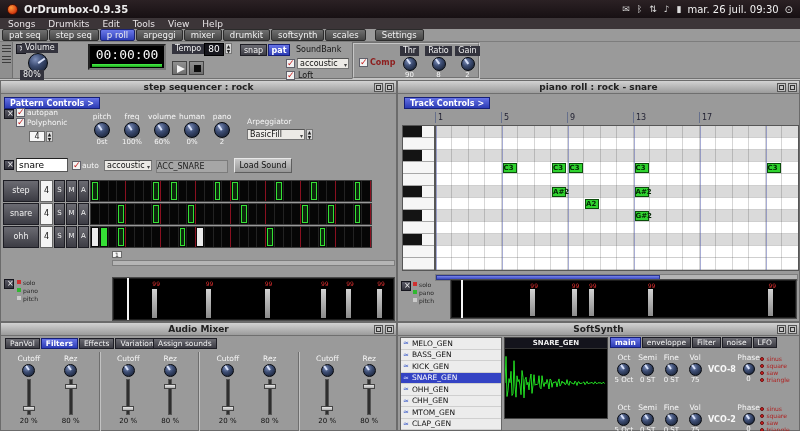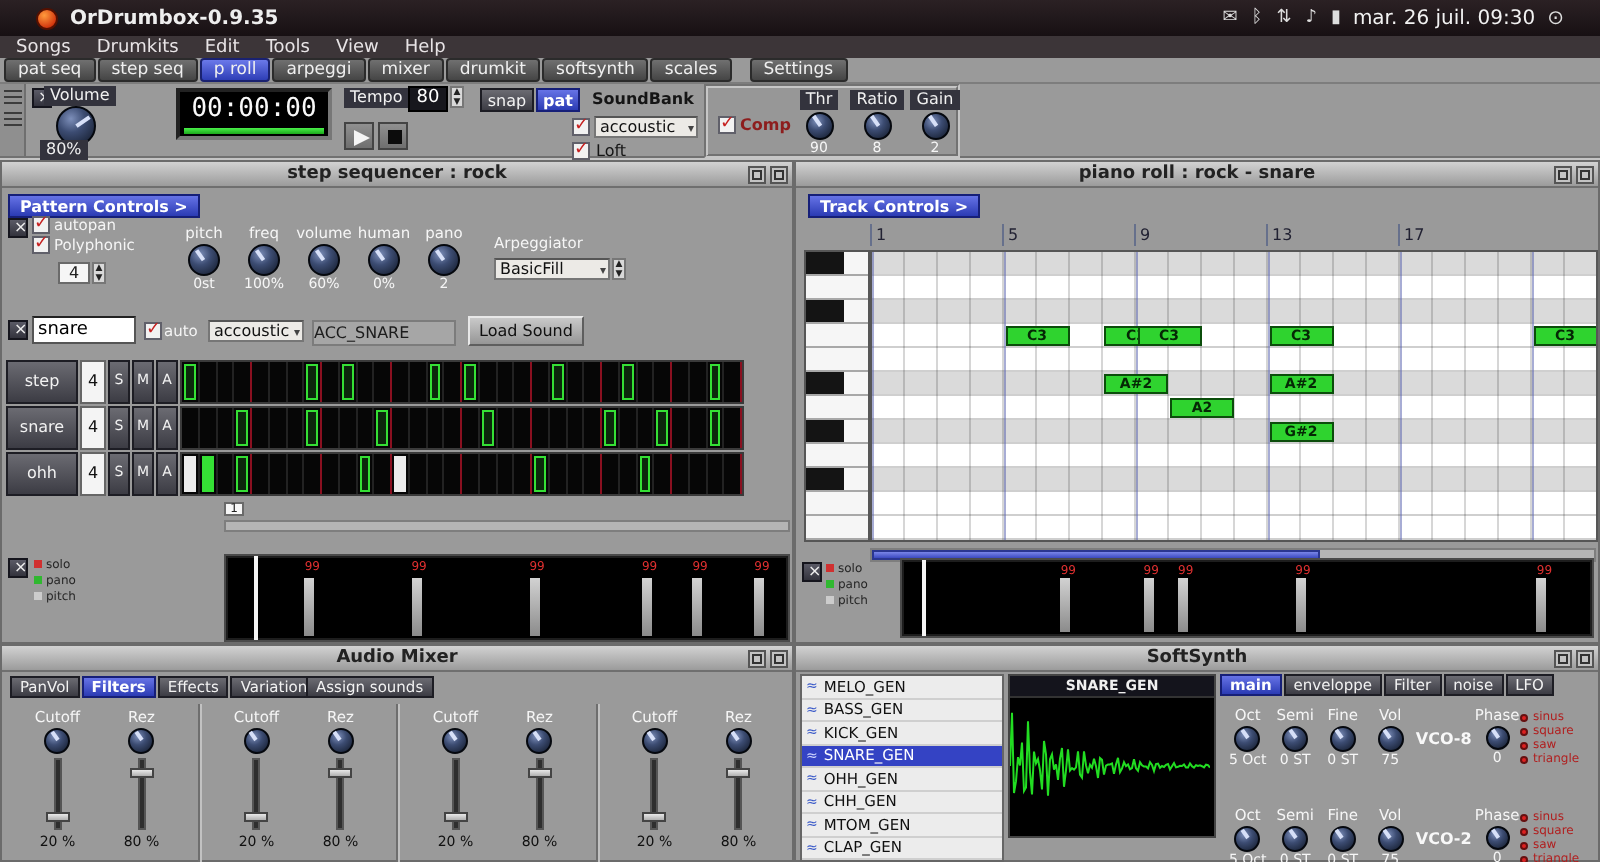"OrDrumbox-0.9.35" .topbar { padding: 0 18px -> 0 7px }
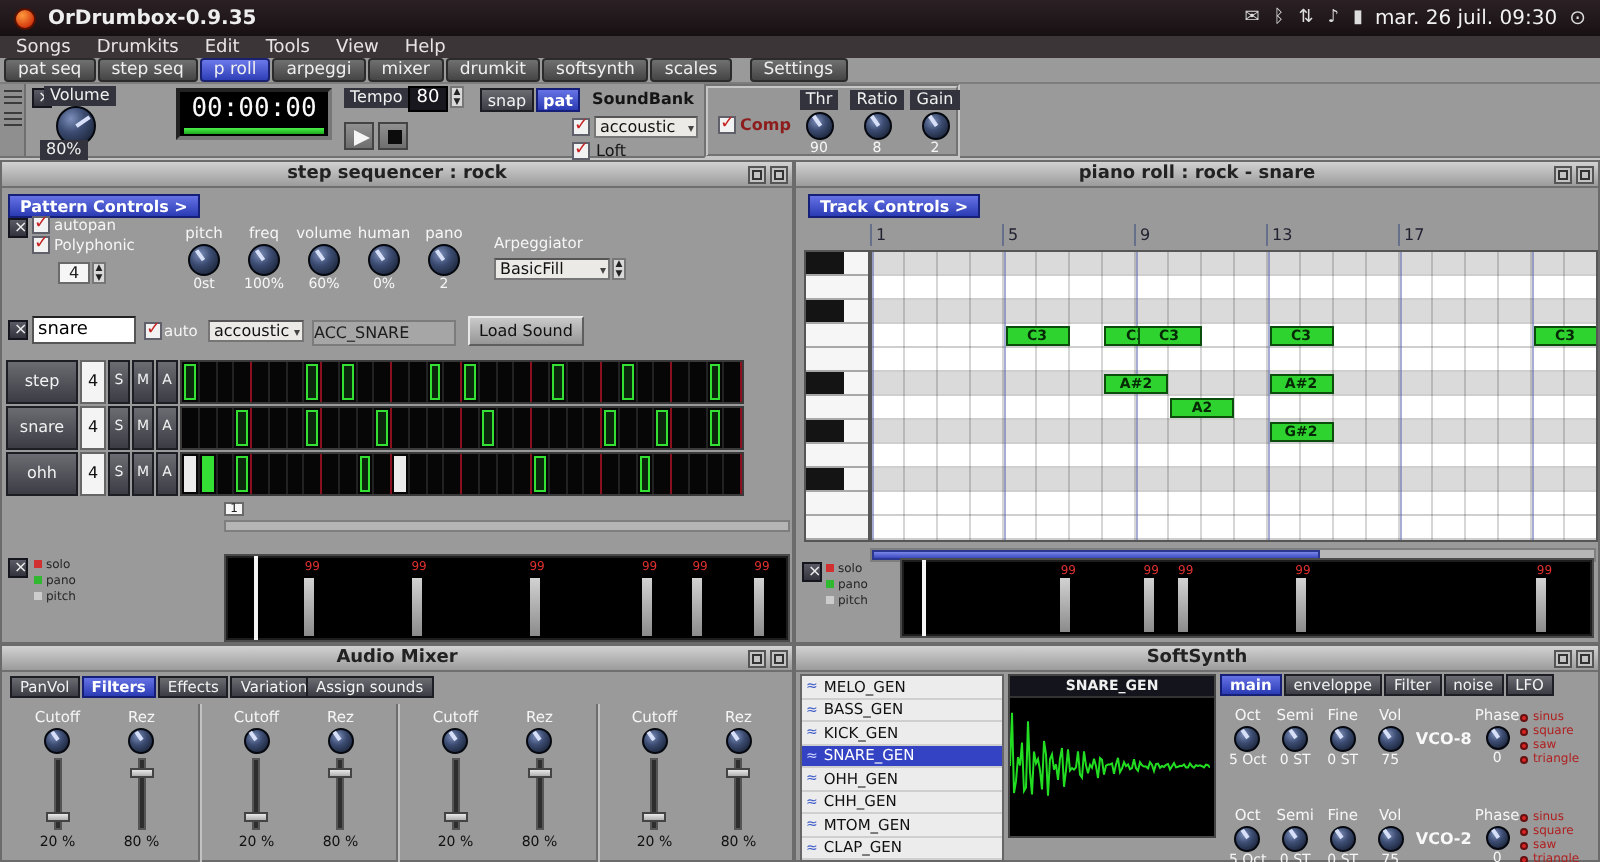"SoundBank" span.blab { font-weight: bold -> normal }
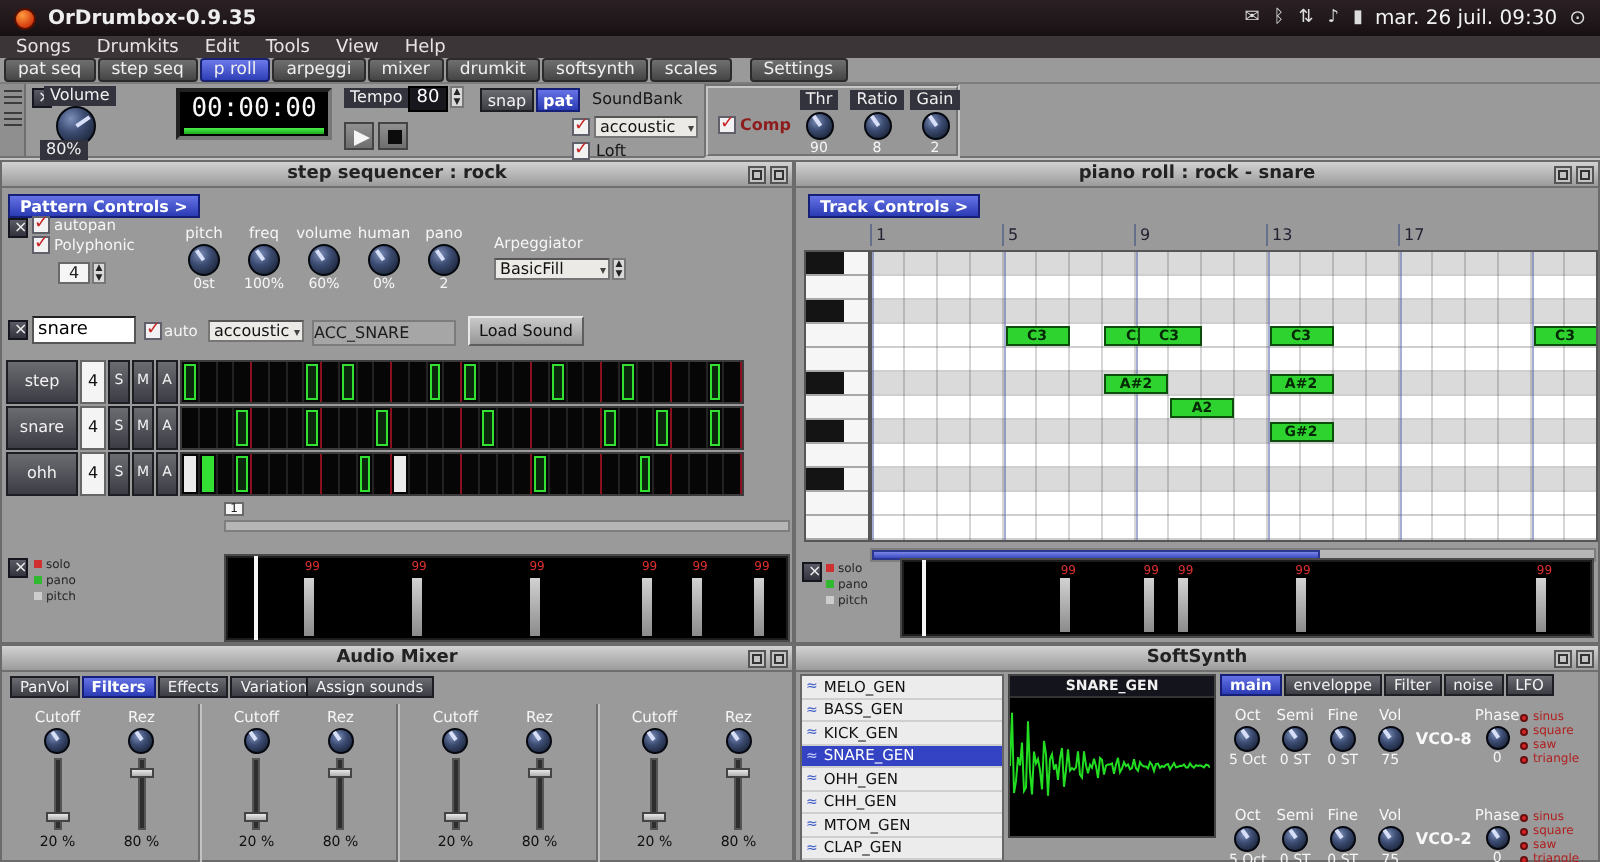"C3" .note { text-align: center -> none; width: 32px -> 14px }
